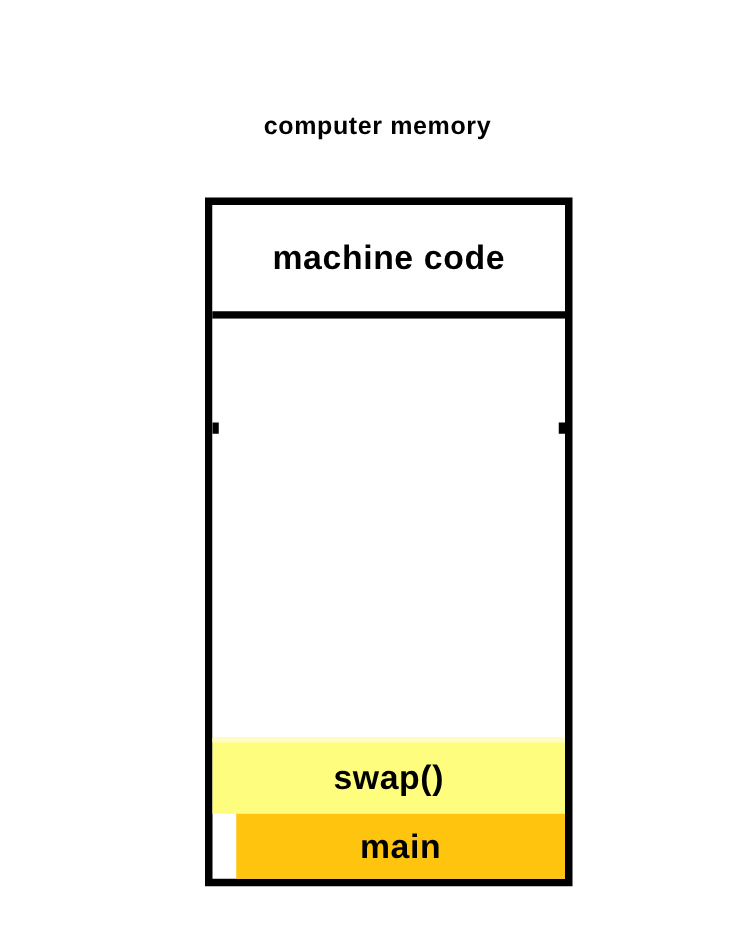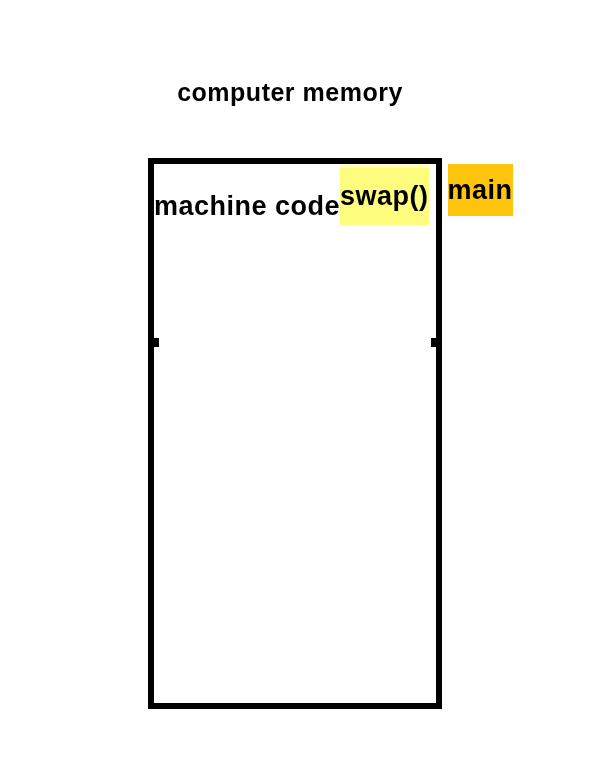"computer memory" .title { font-size: 25px -> 20px; margin: 0 -> 12px }
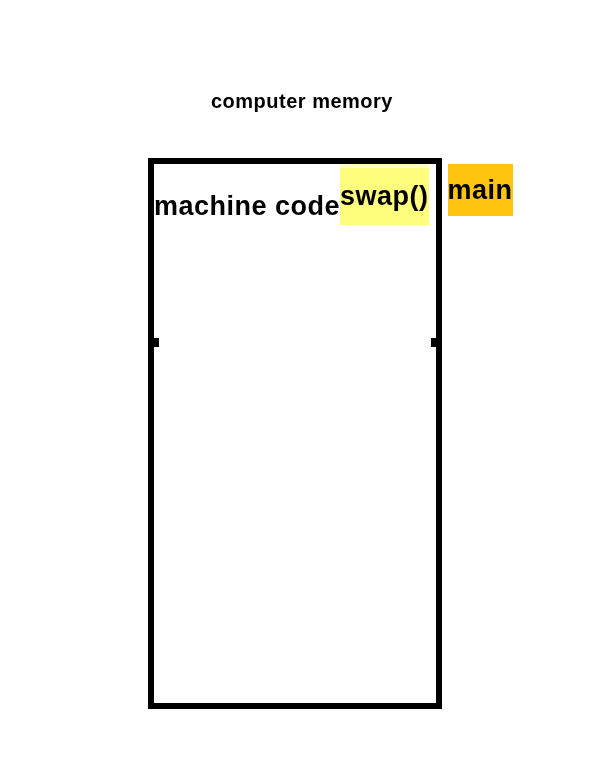"machine code" .memory-box { flex-direction: row -> column; left: 148px -> 164px }
